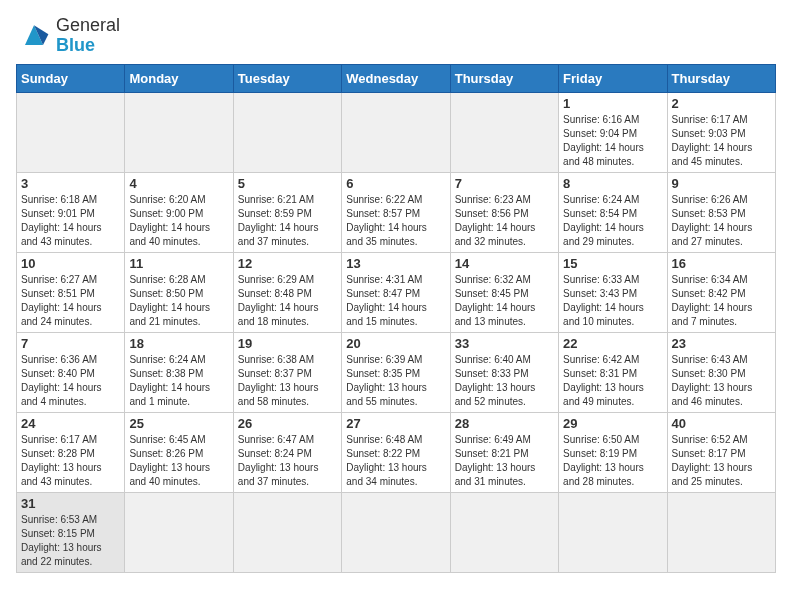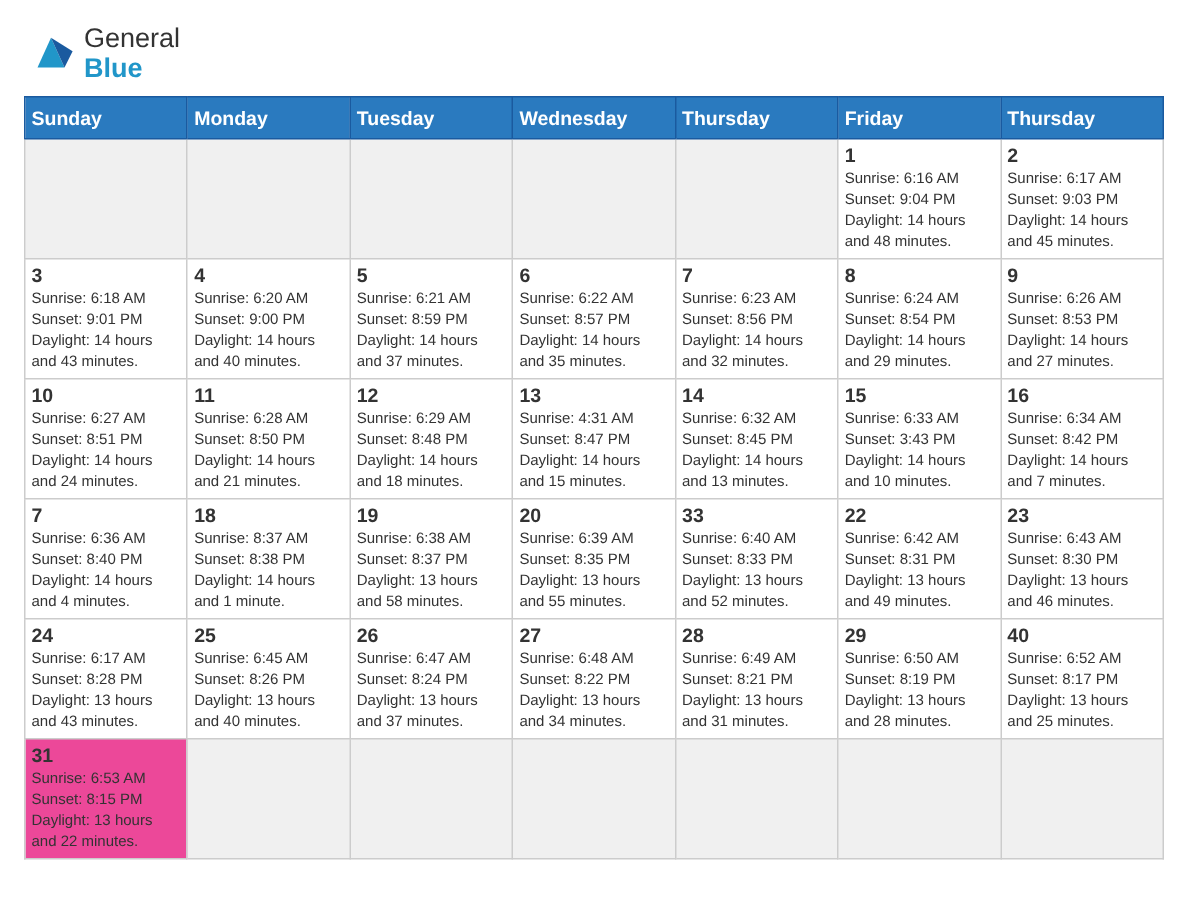"Sunrise: 8:37 AM Sunset: 8:38" div.day-info { text: 8:37 -> 6:24 }
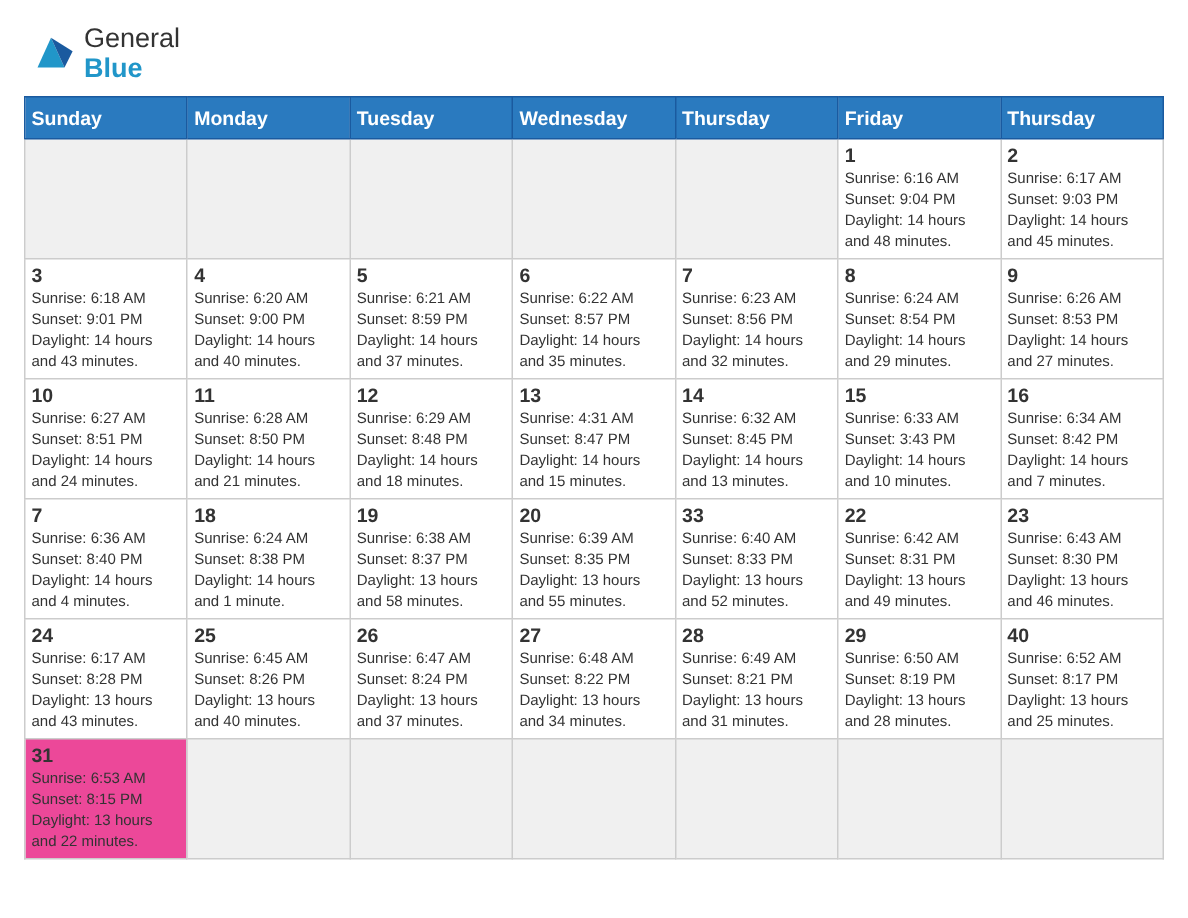"31" tbody tr:last-child td.has-data { background: #ec4899 -> #e5e5e5 }
